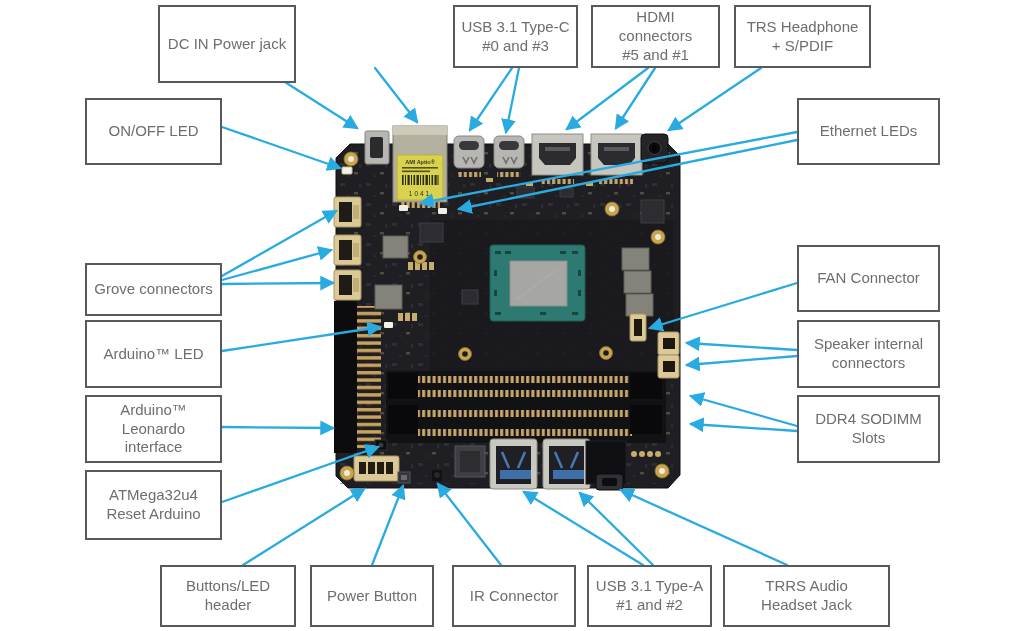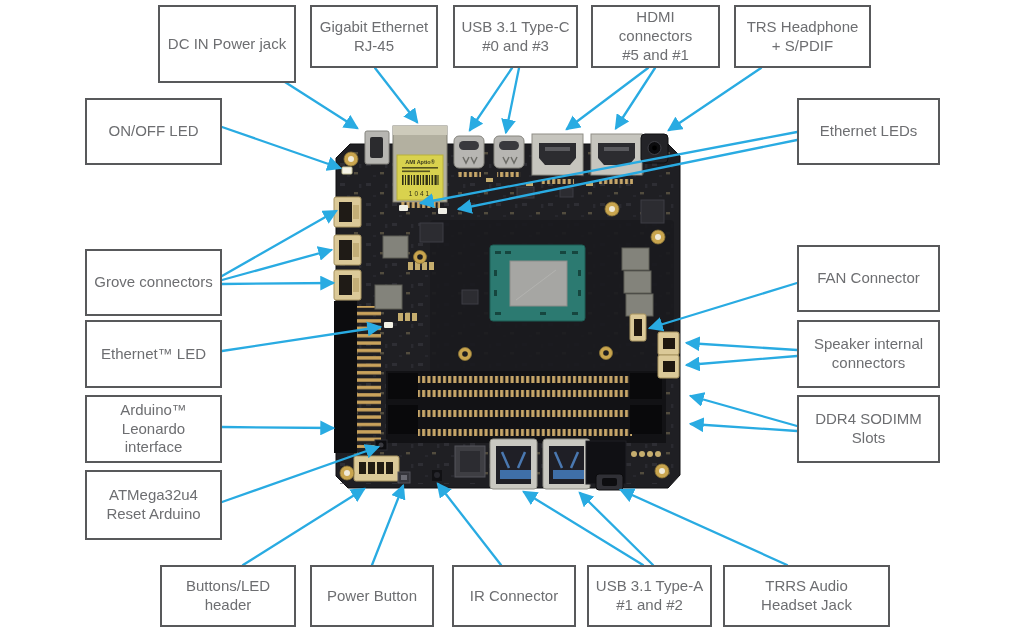"Gigabit Ethernet" div.label-box { html: <div>Gigabit Ethernet RJ-45</div> -> none }
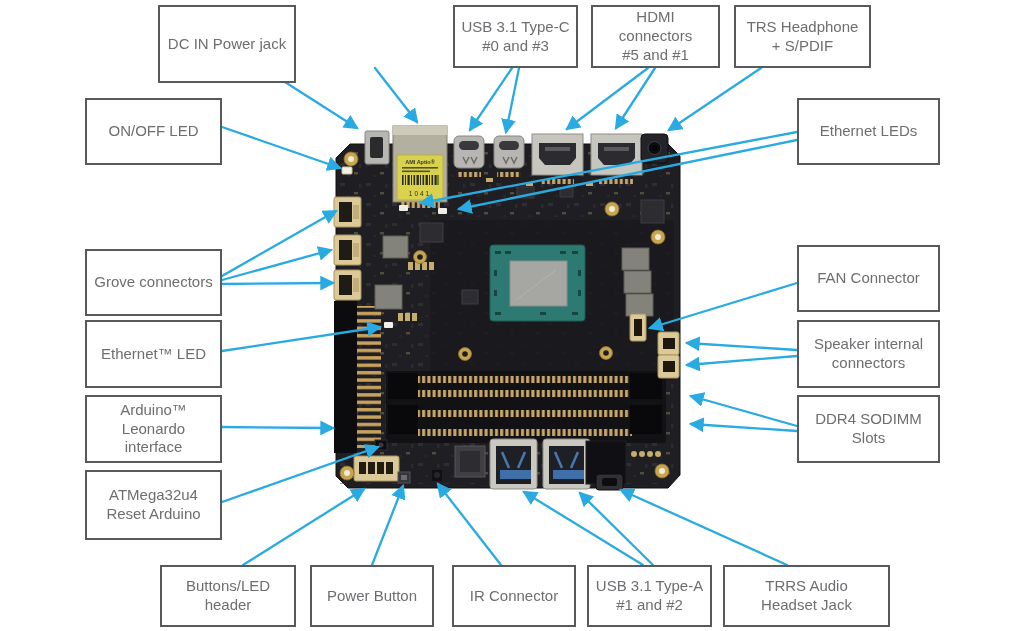"Grove connectors" div.label-box { height: 67px -> 53px; top: 249px -> 263px }
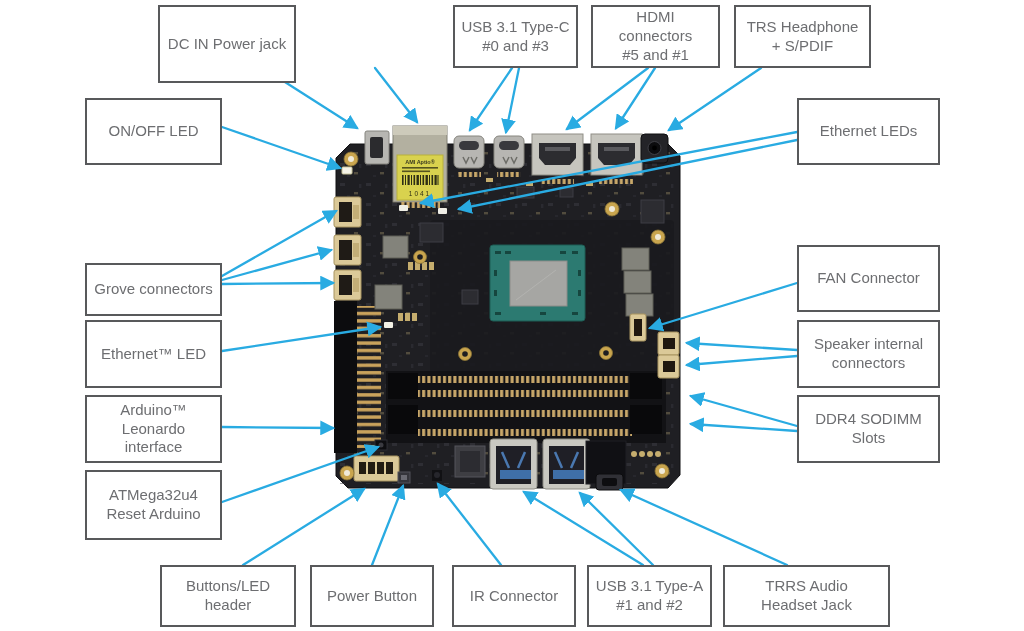"Ethernet™ LED" div.label-box { text: Ethernet -> Arduino }
